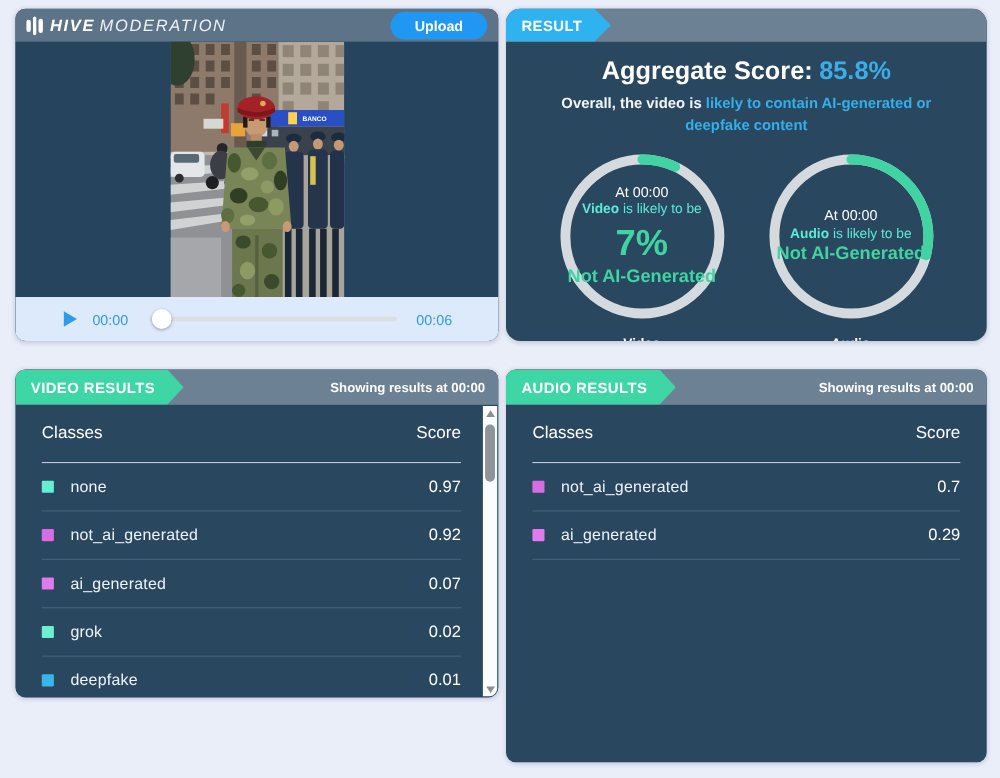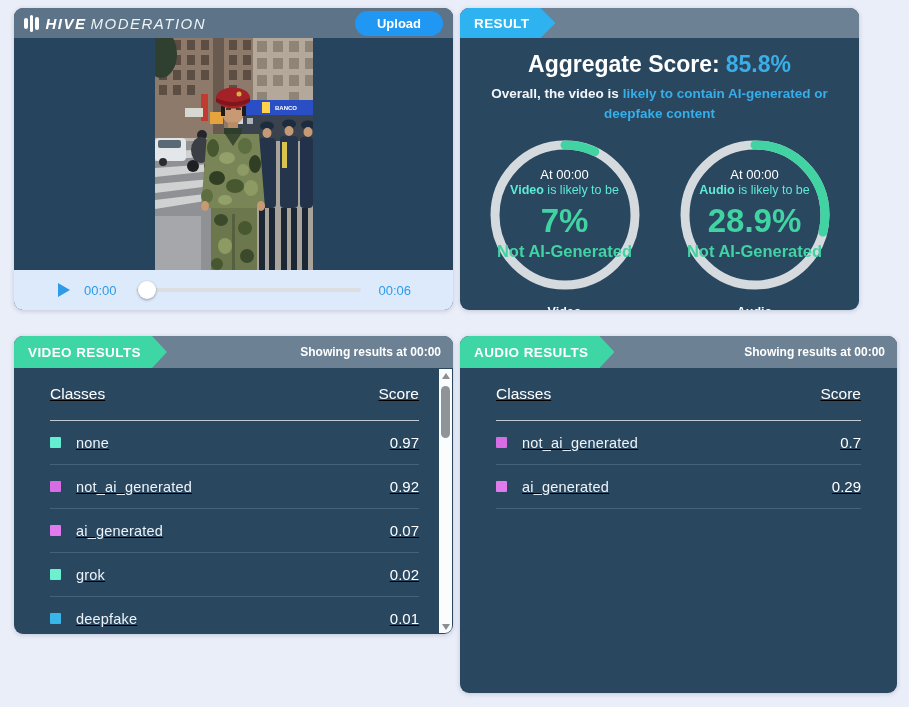"RESULT" #panel-result { border-radius: none -> 13px; width: 399px -> 437px }
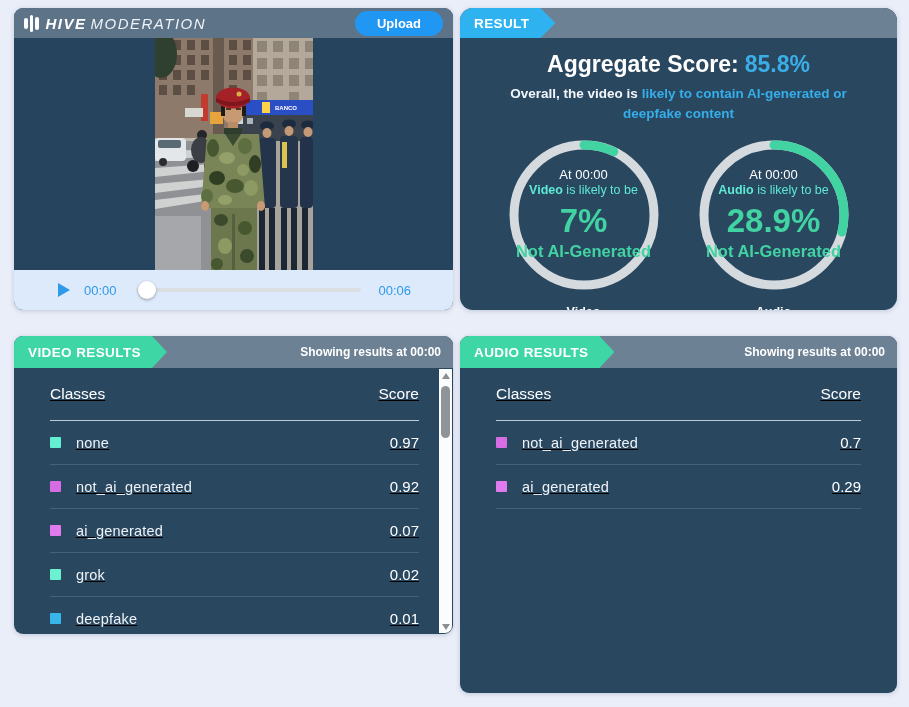"28.9%" div.g-pct { html: <div>28.9%</div> -> none }
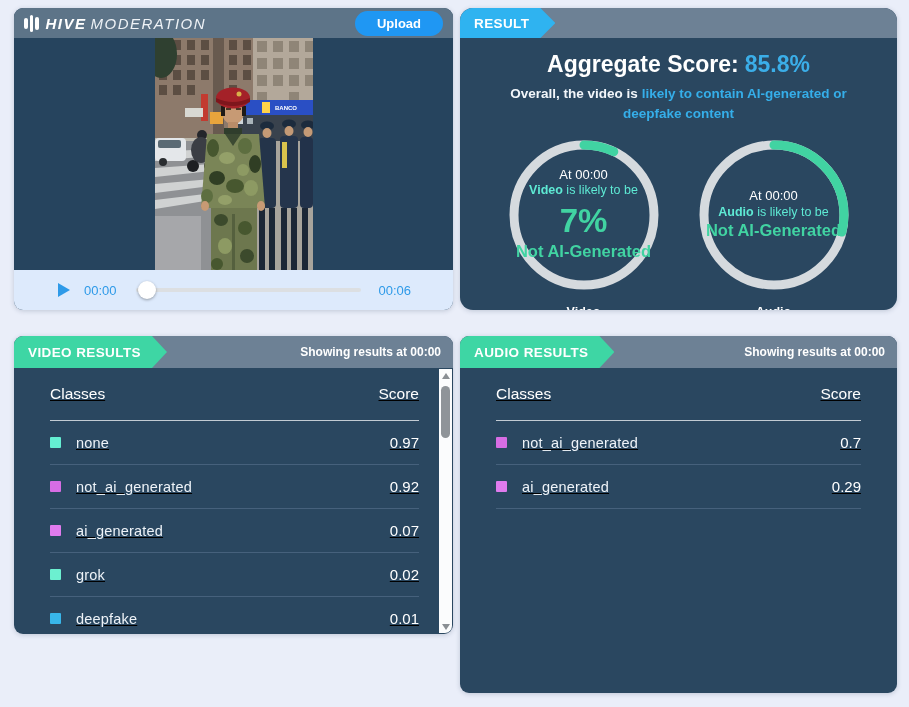"Classes" .table-wrap { padding: 0 36px -> 0 24px; text-decoration: underline -> none }
